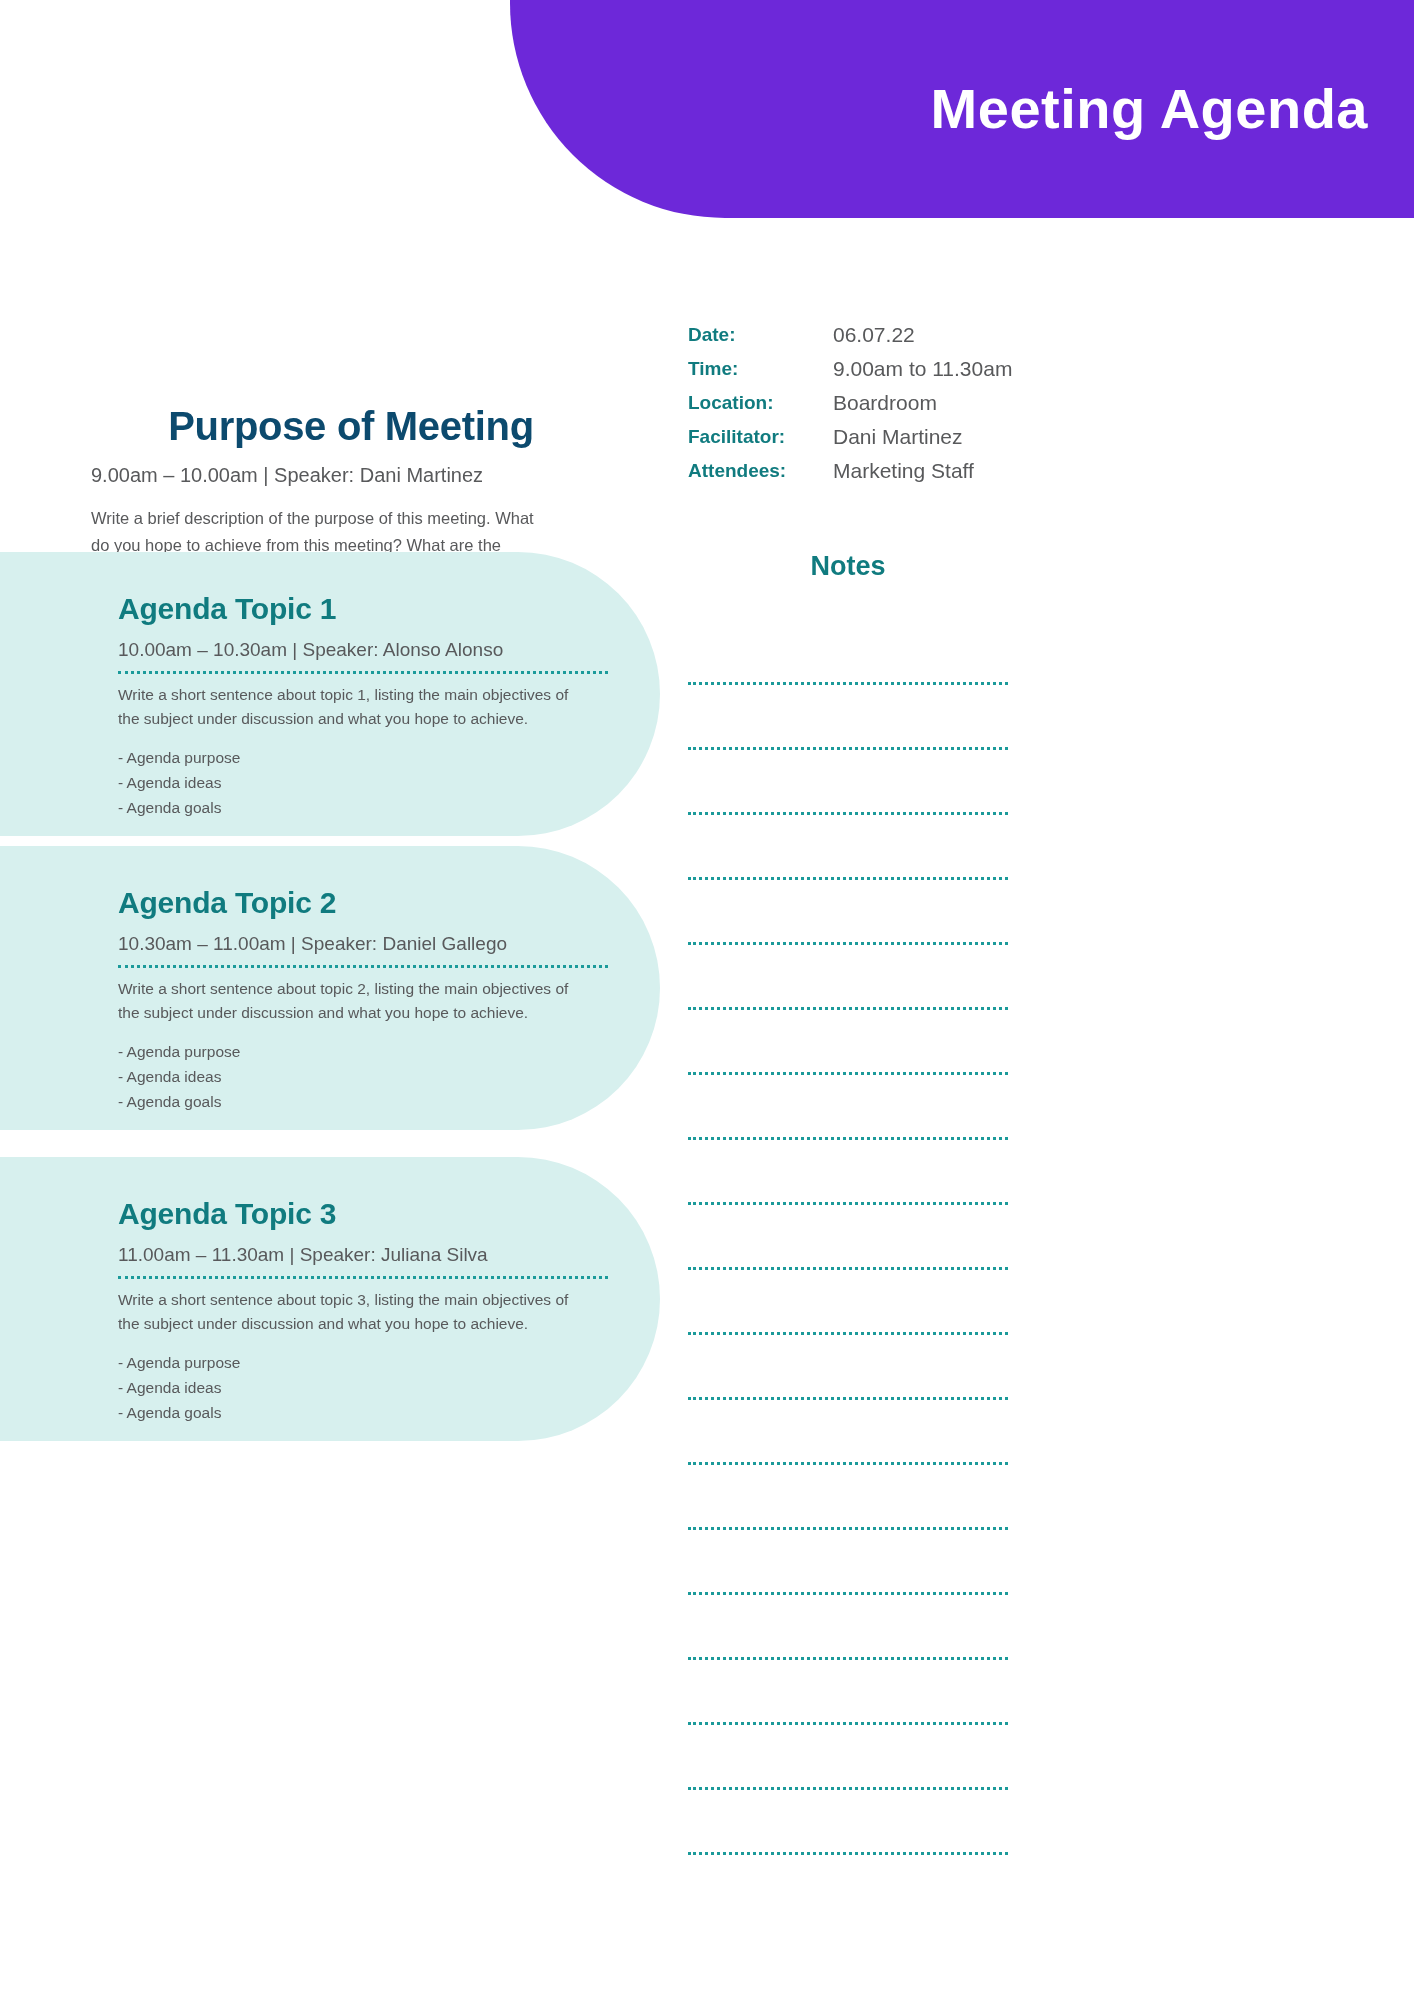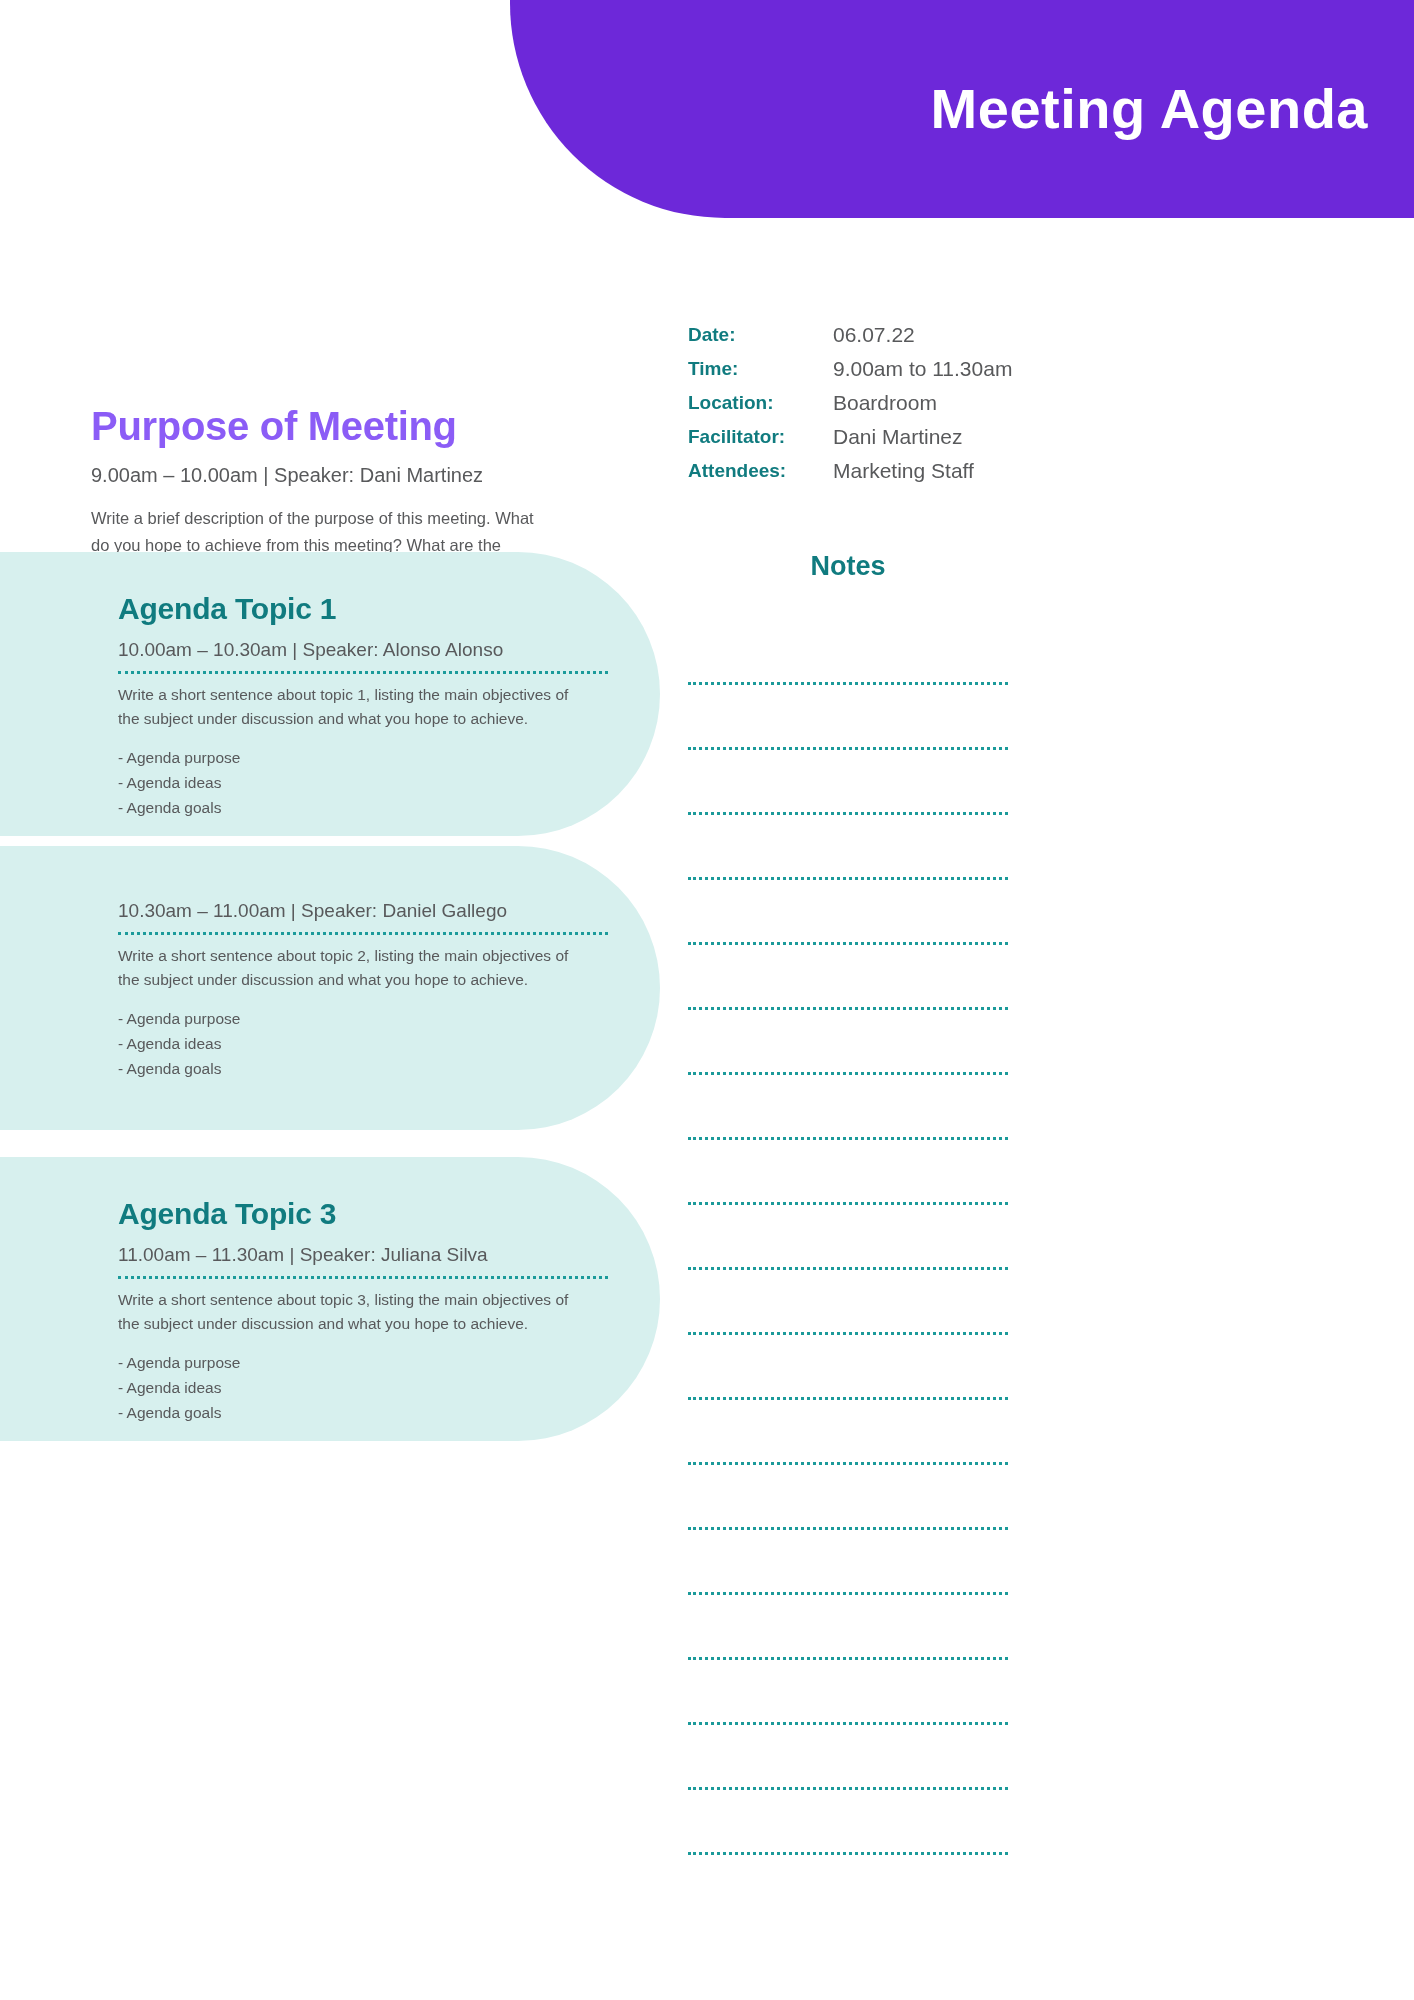"Purpose of Meeting" .purpose-title { color: #8b5cf6 -> #0c4a6e; text-align: none -> center }
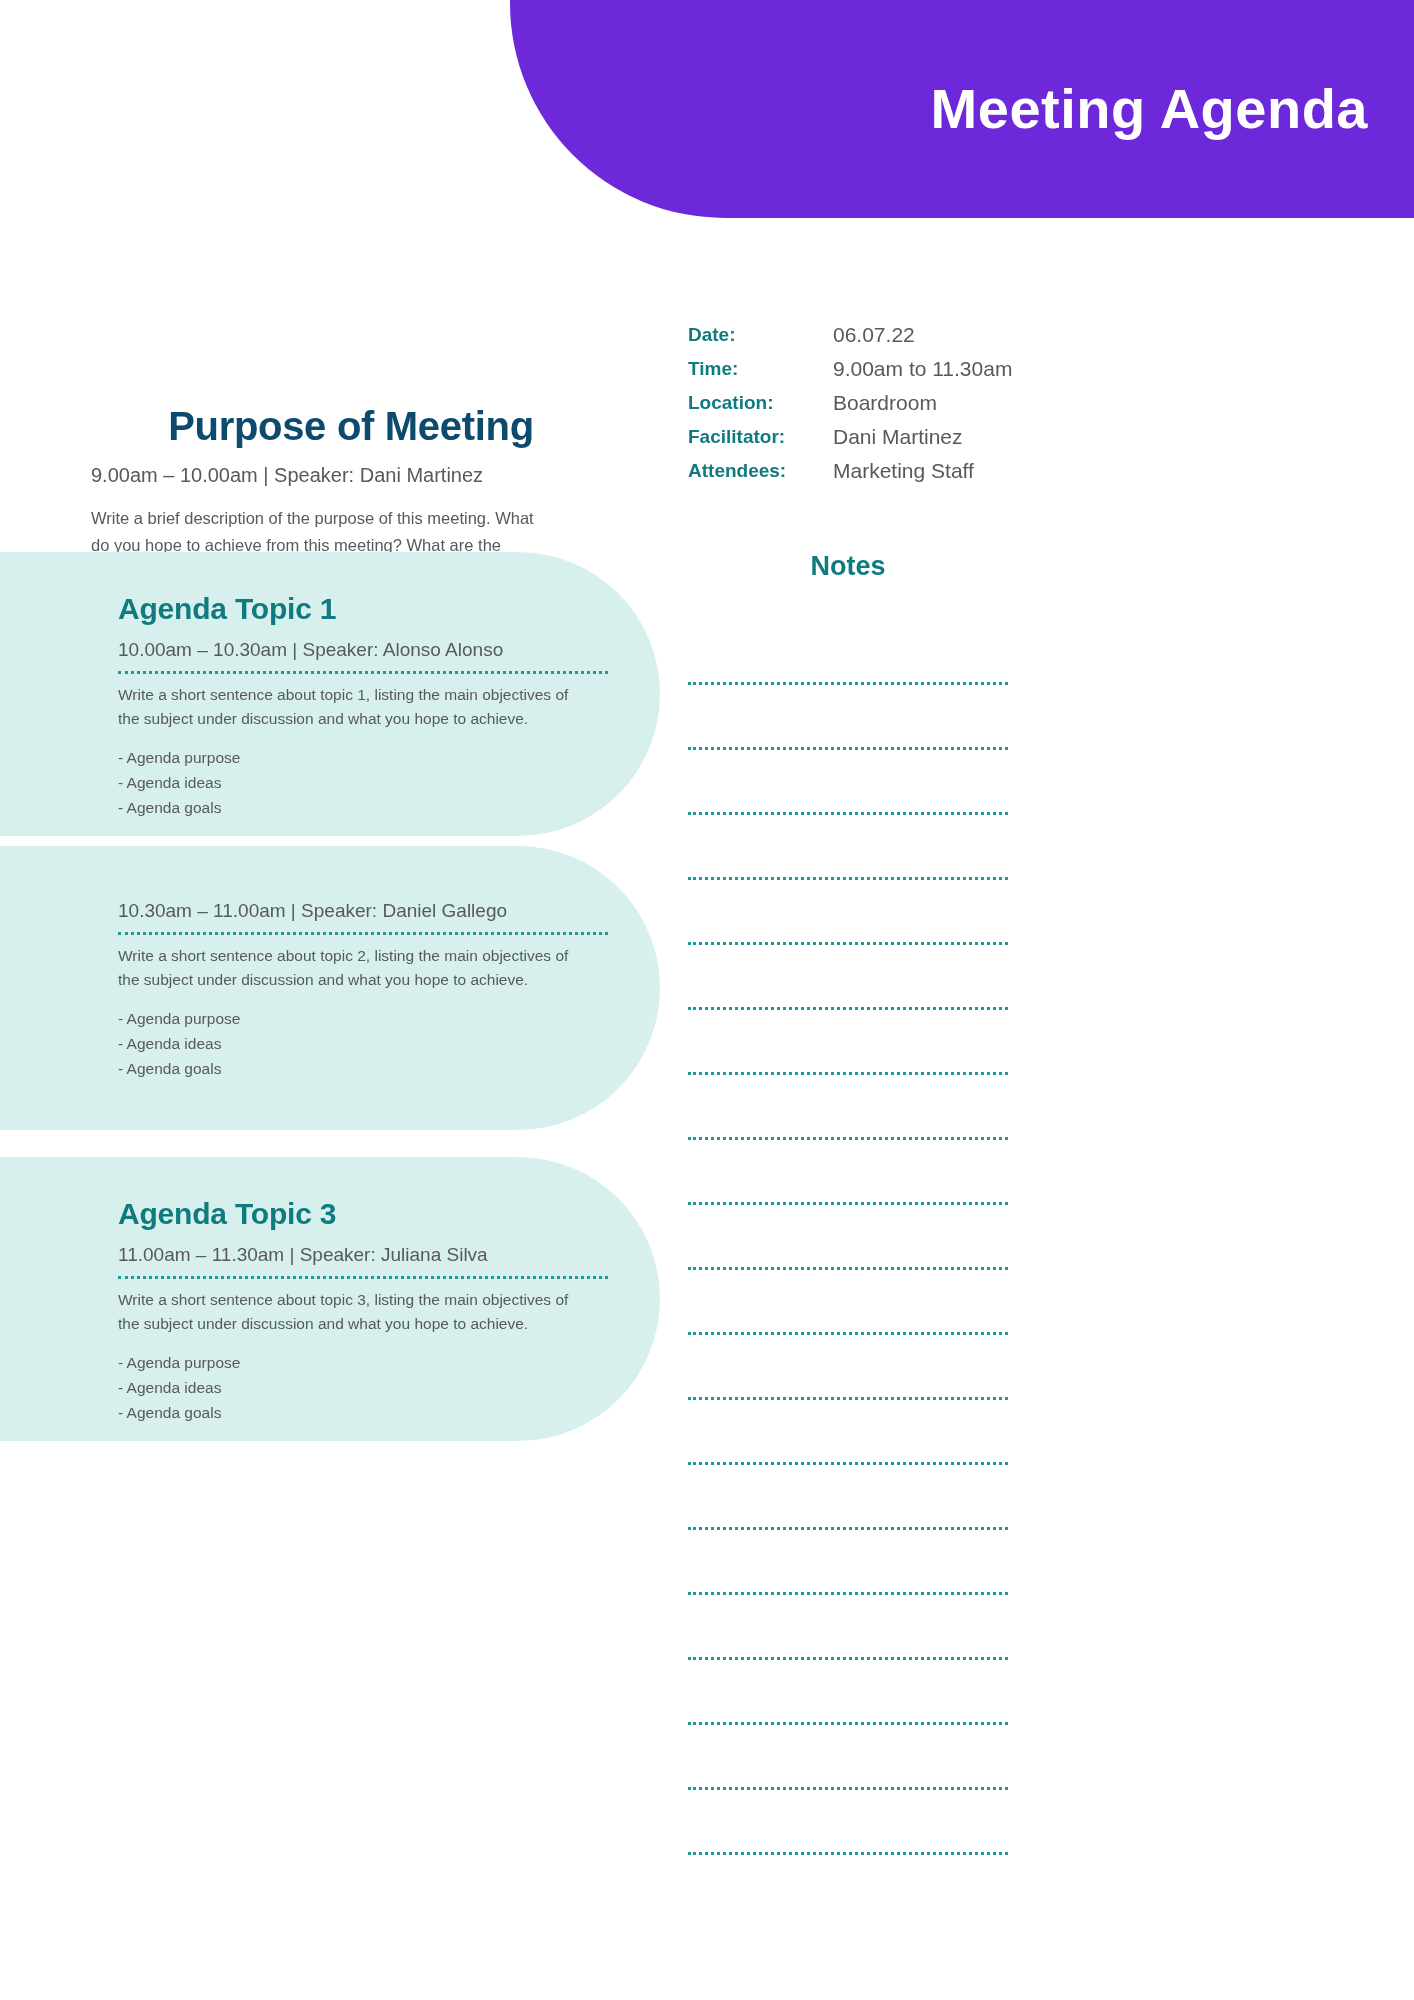"Agenda Topic 2" div.card-title { html: none -> <div>Agenda Topic 2</div> }
